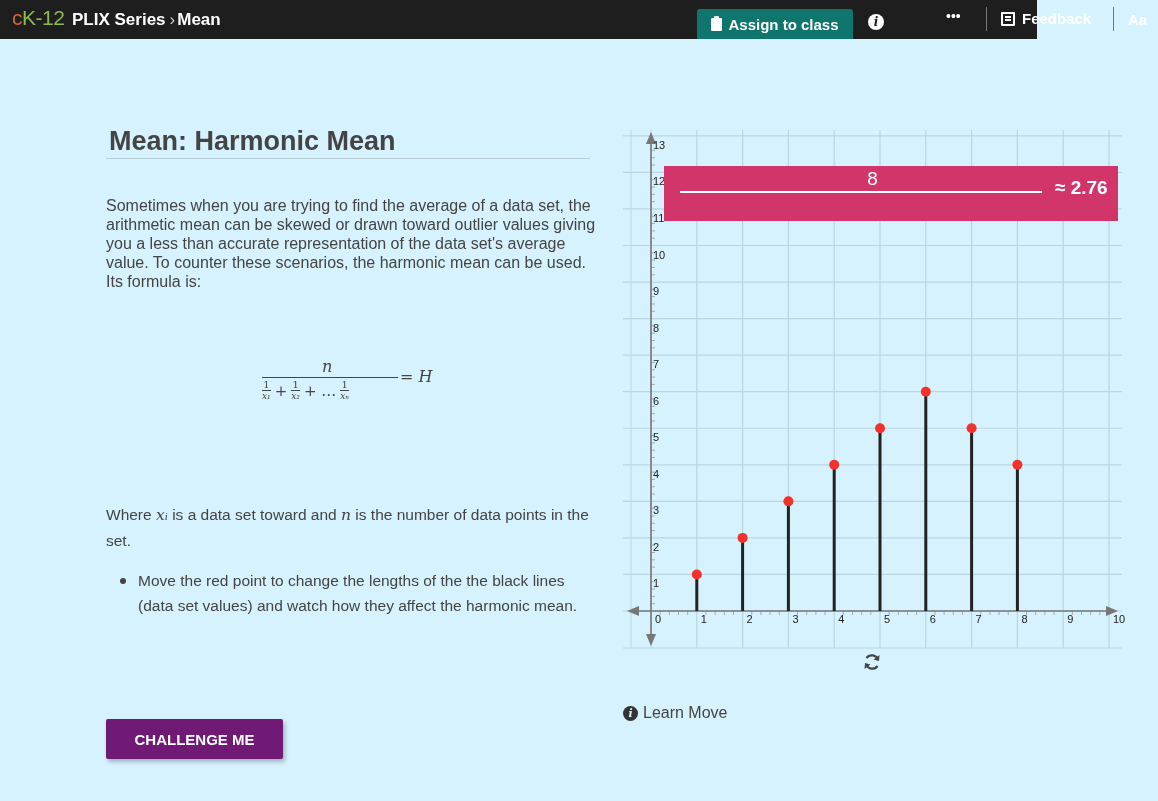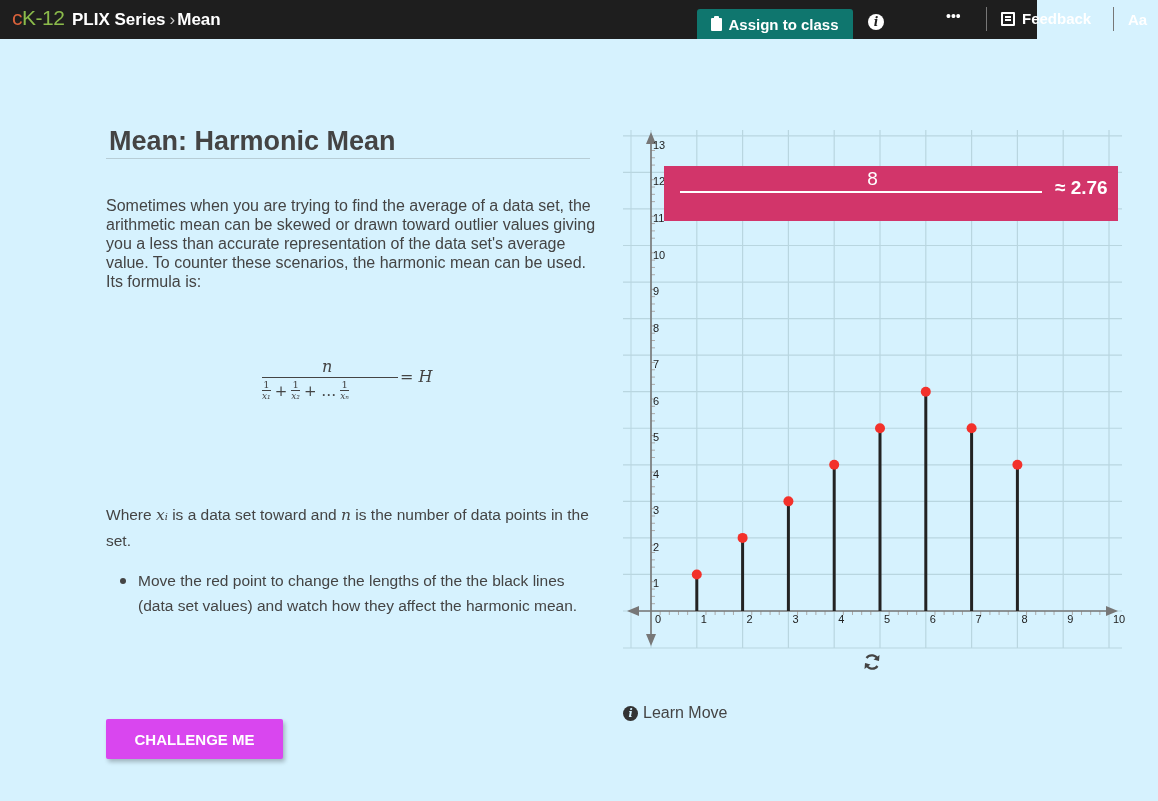"CHALLENGE ME" .challenge { background: #d946ef -> #701a75 }
